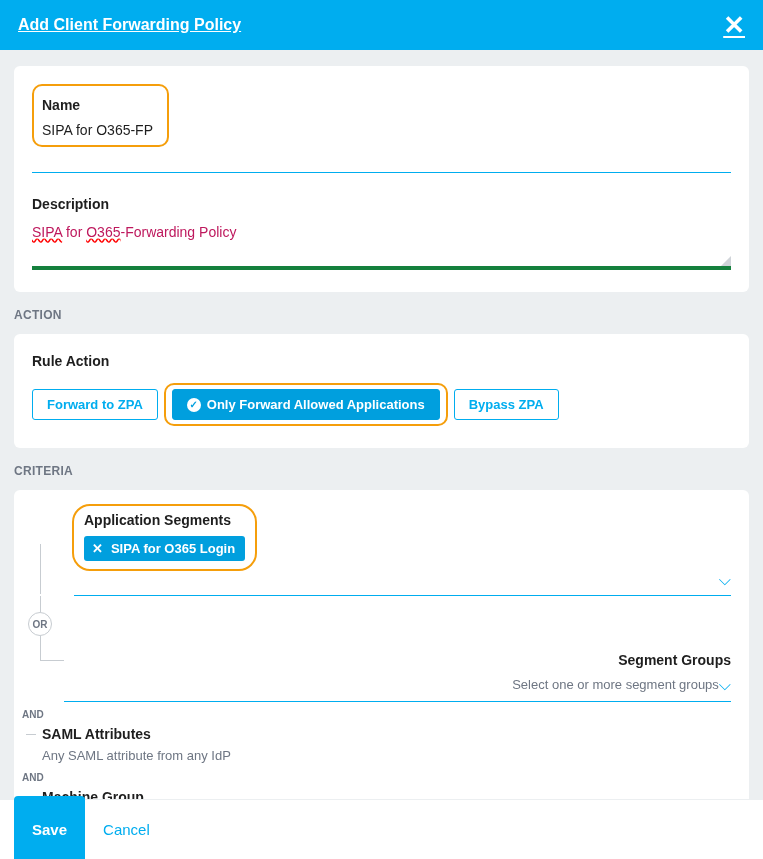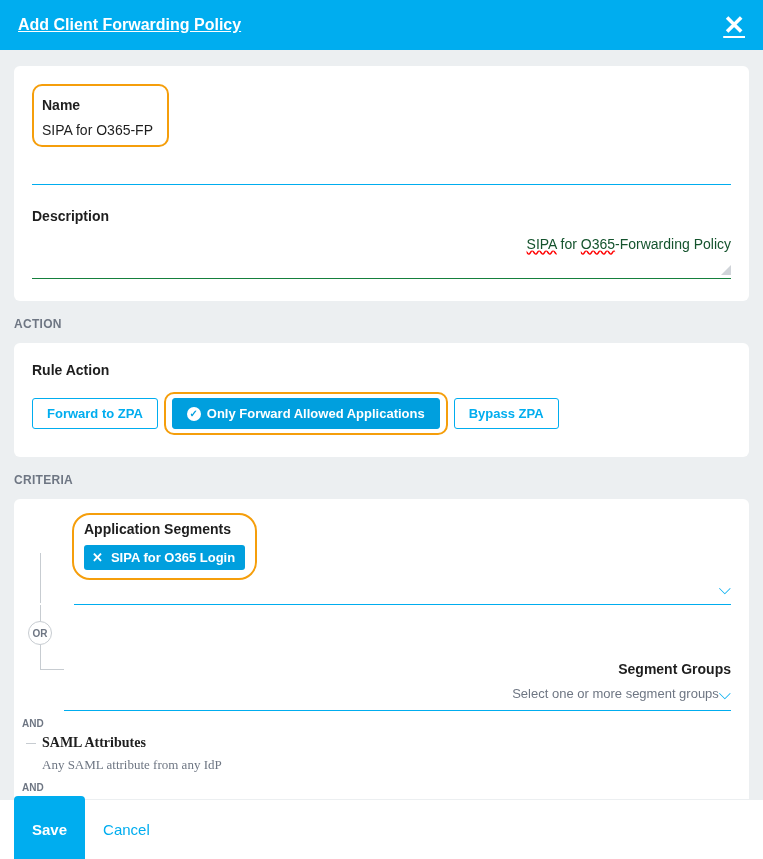"Name" div { margin-bottom: 16px -> 4px }
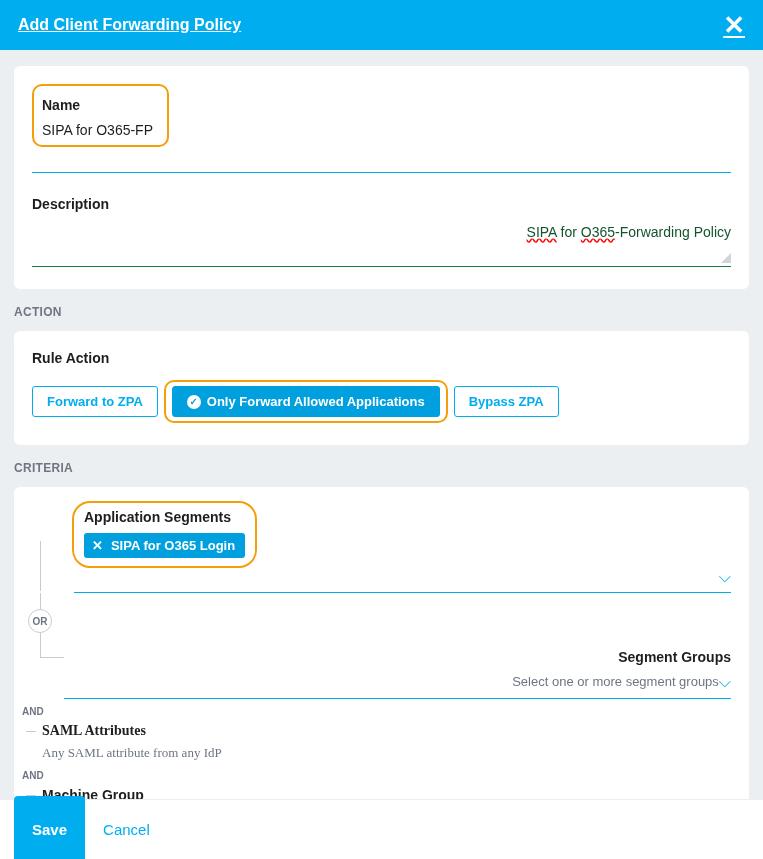"SIPA for O365-Forwarding Policy" .text-area { border-bottom: 1px solid #15803d -> 4px solid #15803d; color: #14532d -> #be185d; text-align: right -> none }
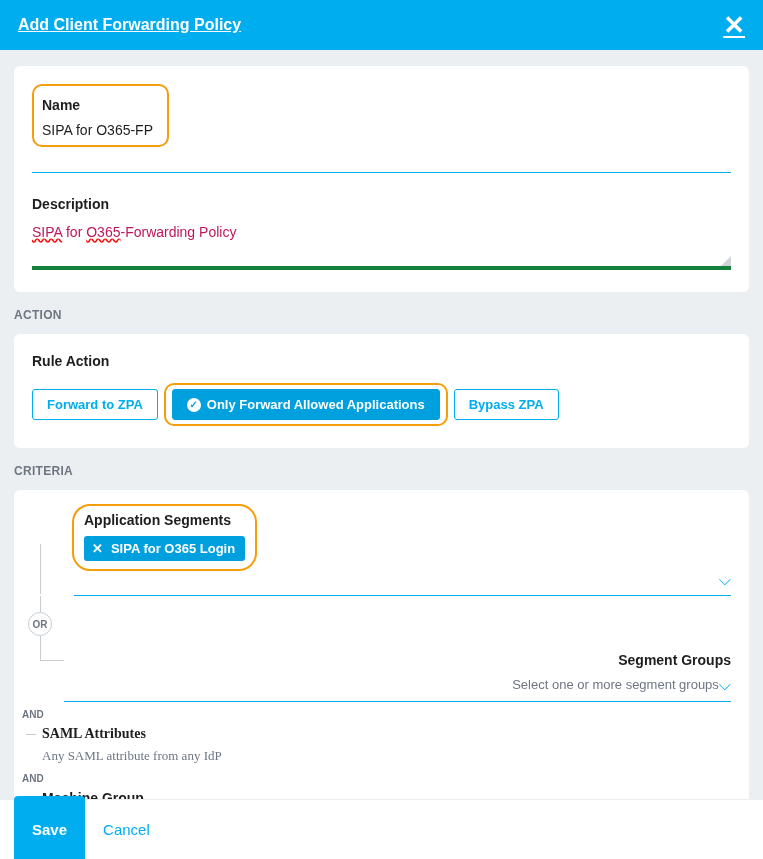"SAML Attributes" div.criteria-section { font-family: Liberation Serif, serif -> none }
